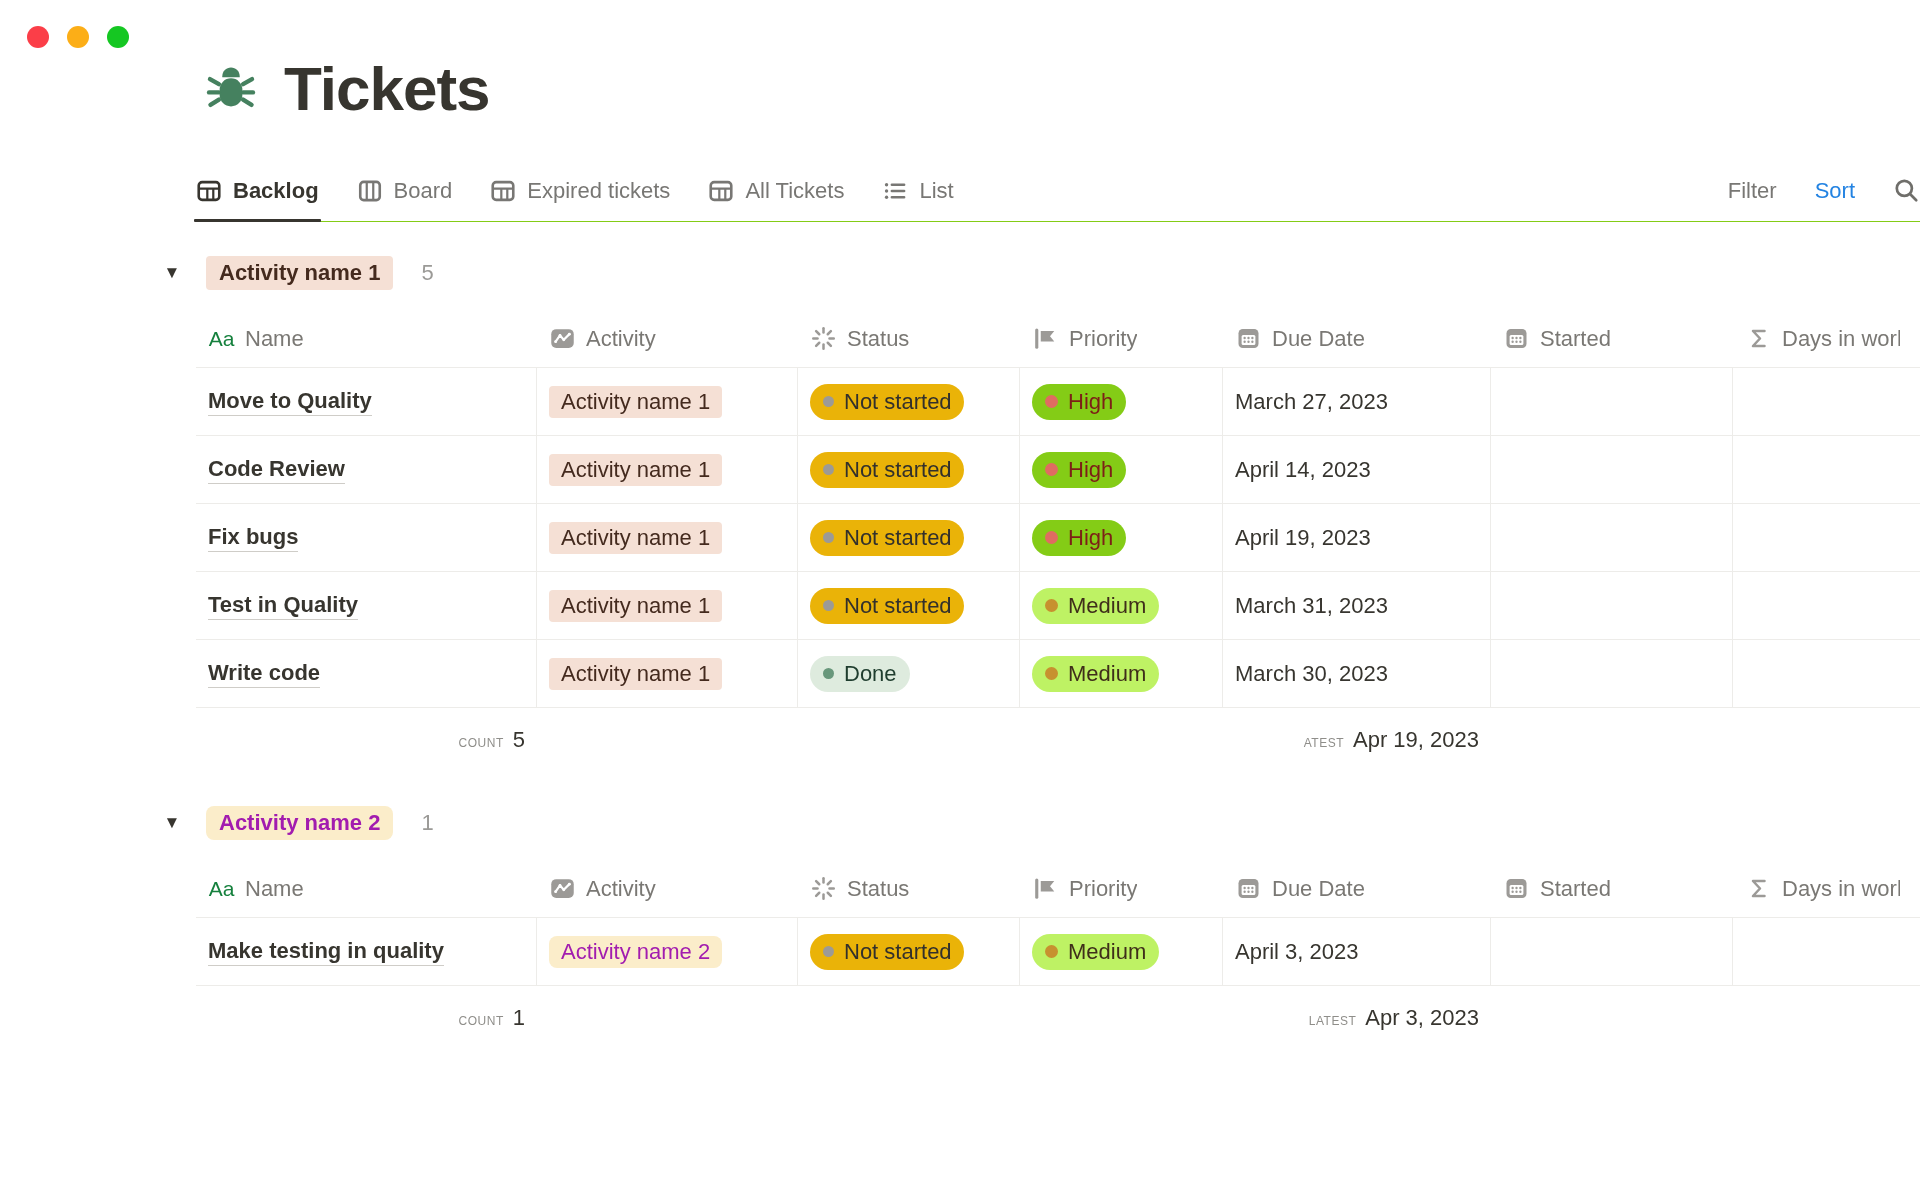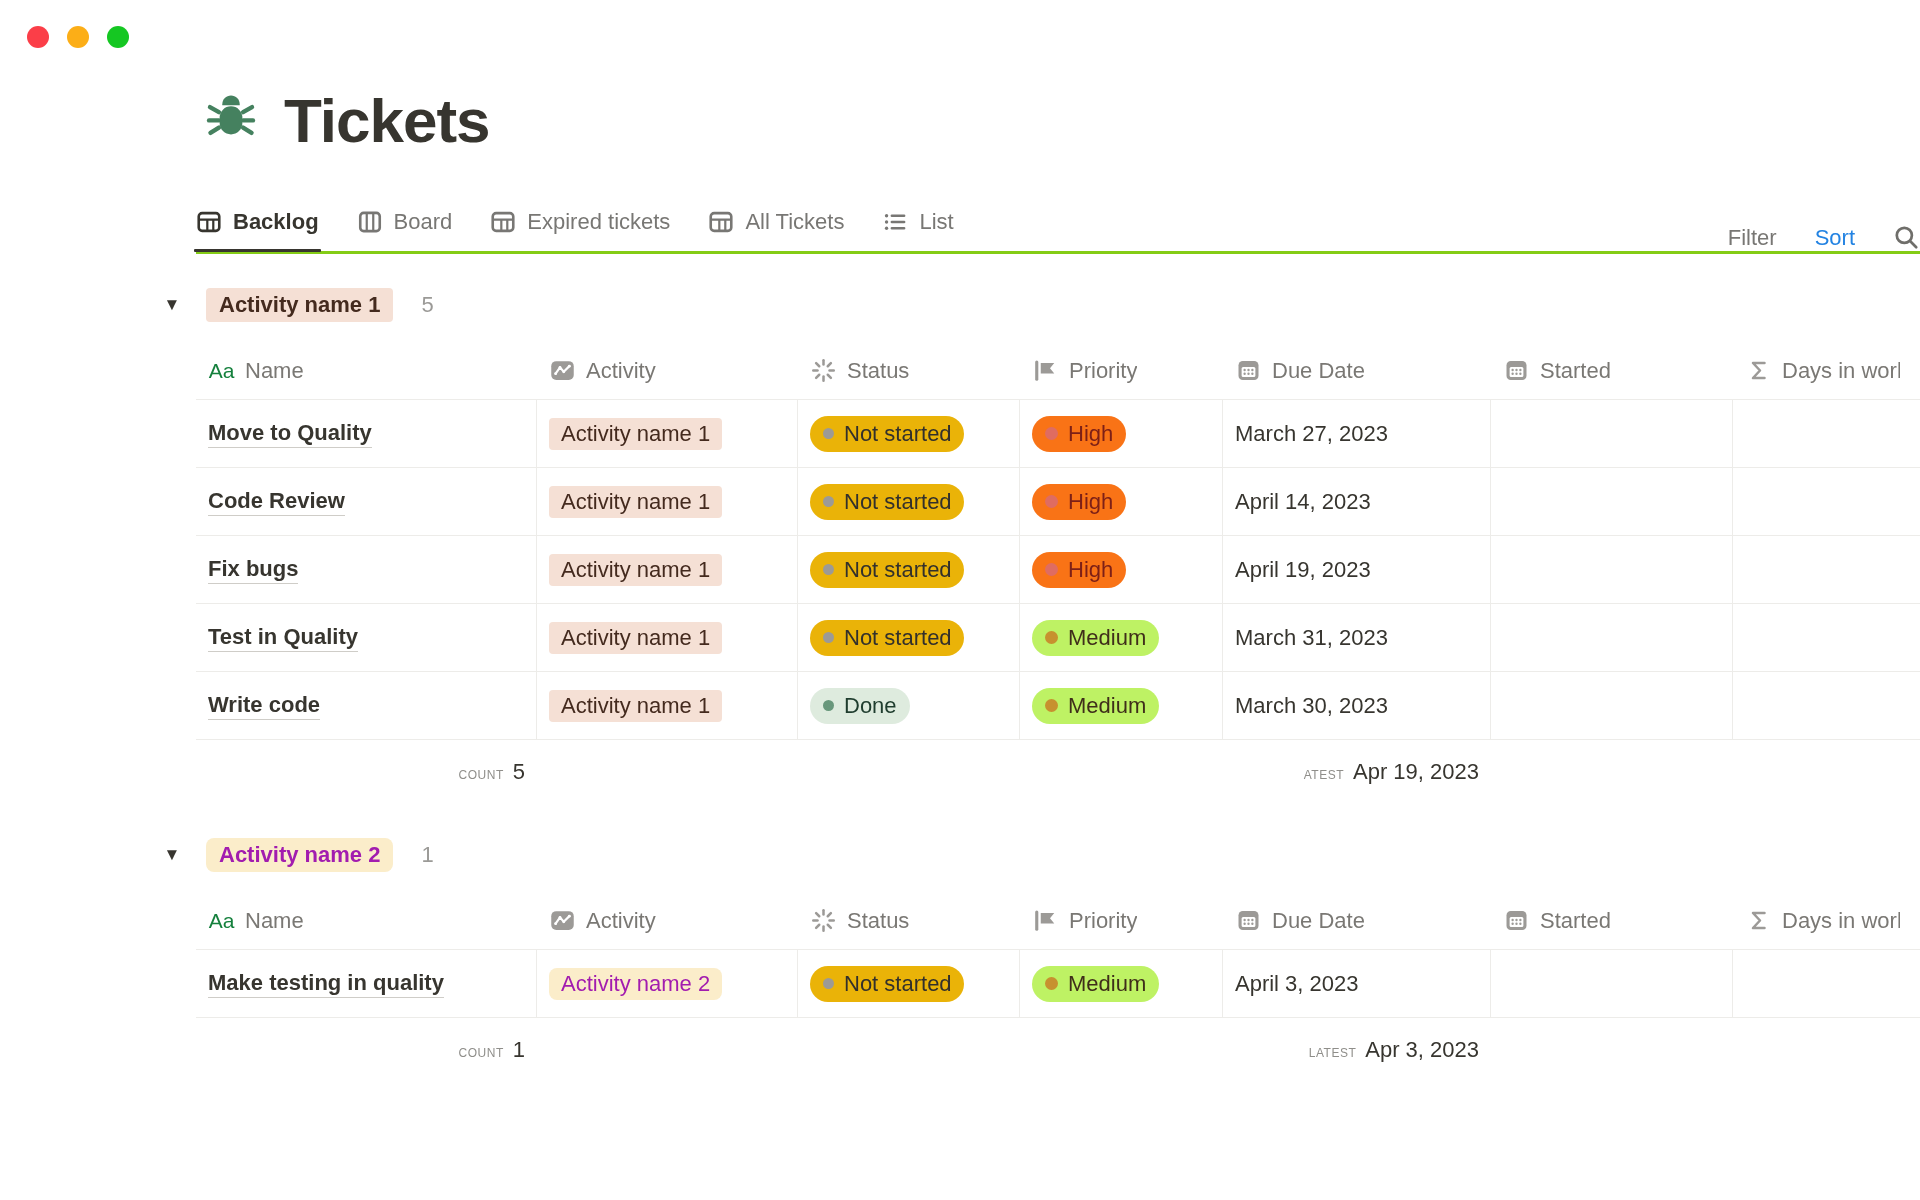"Tickets" .title-row { align-items: none -> center; padding-top: 88px -> 56px }
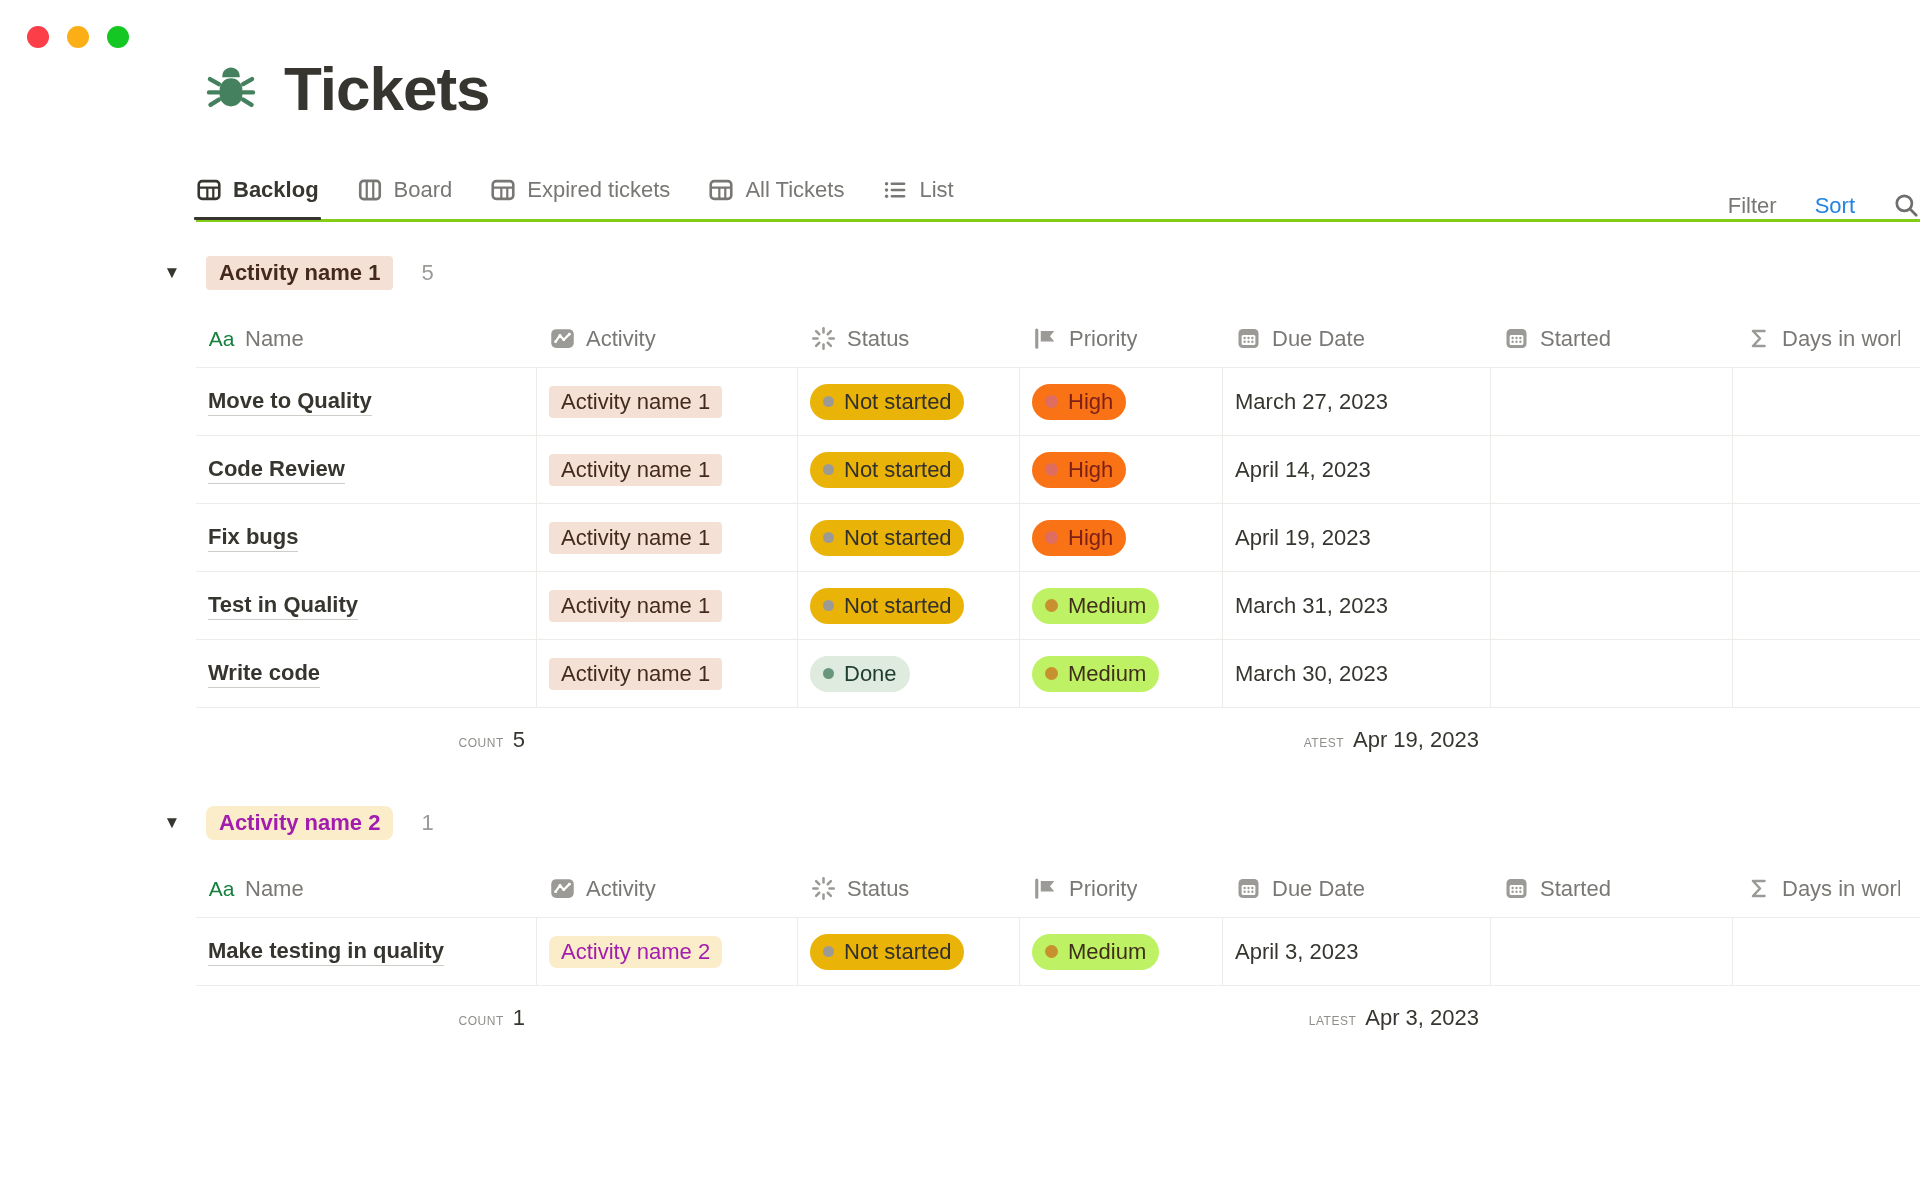"Backlog" .tabbar { align-items: flex-end -> center; border-bottom: 3px solid #84cc16 -> 1px solid #84cc16 }
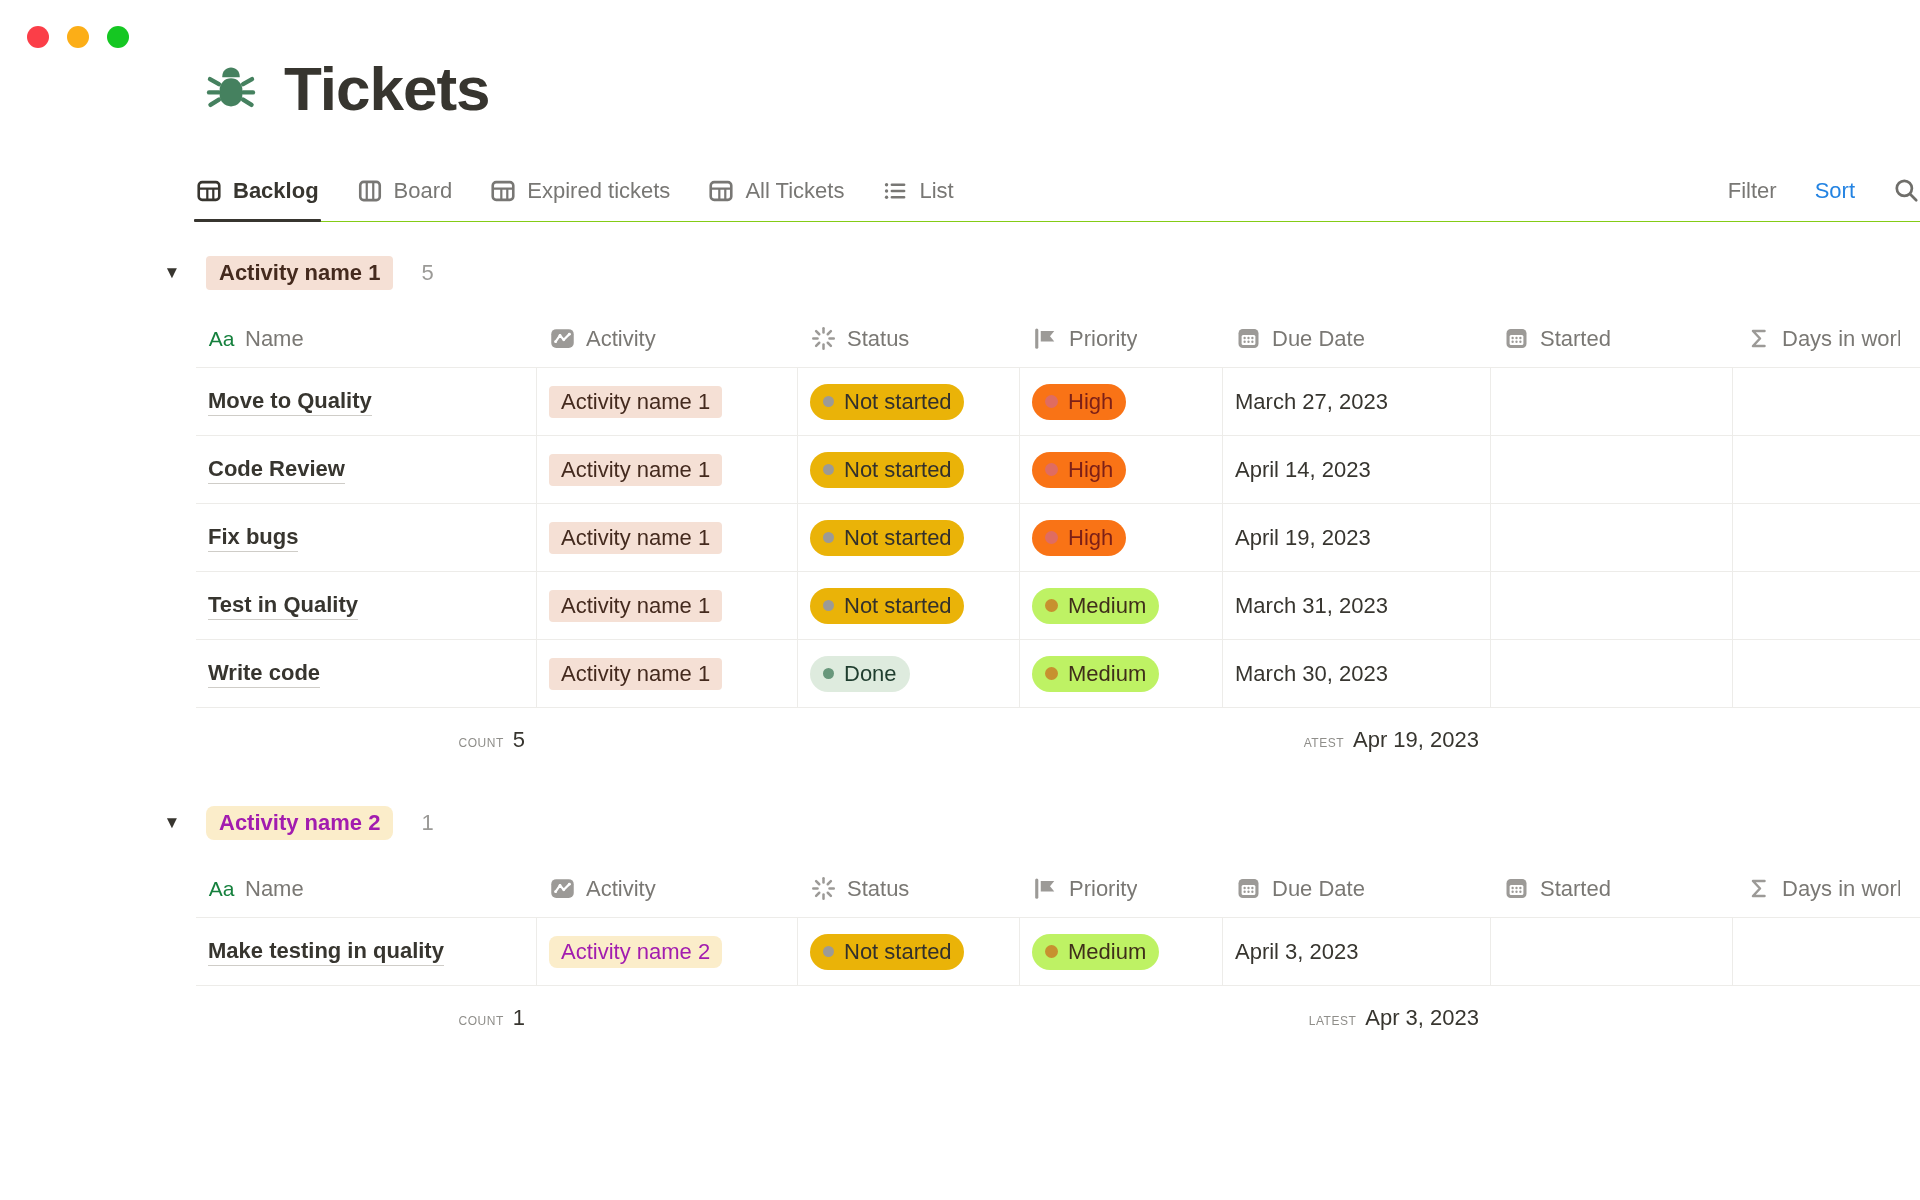"High" .pill-red { background: #f97316 -> #84cc16 }
